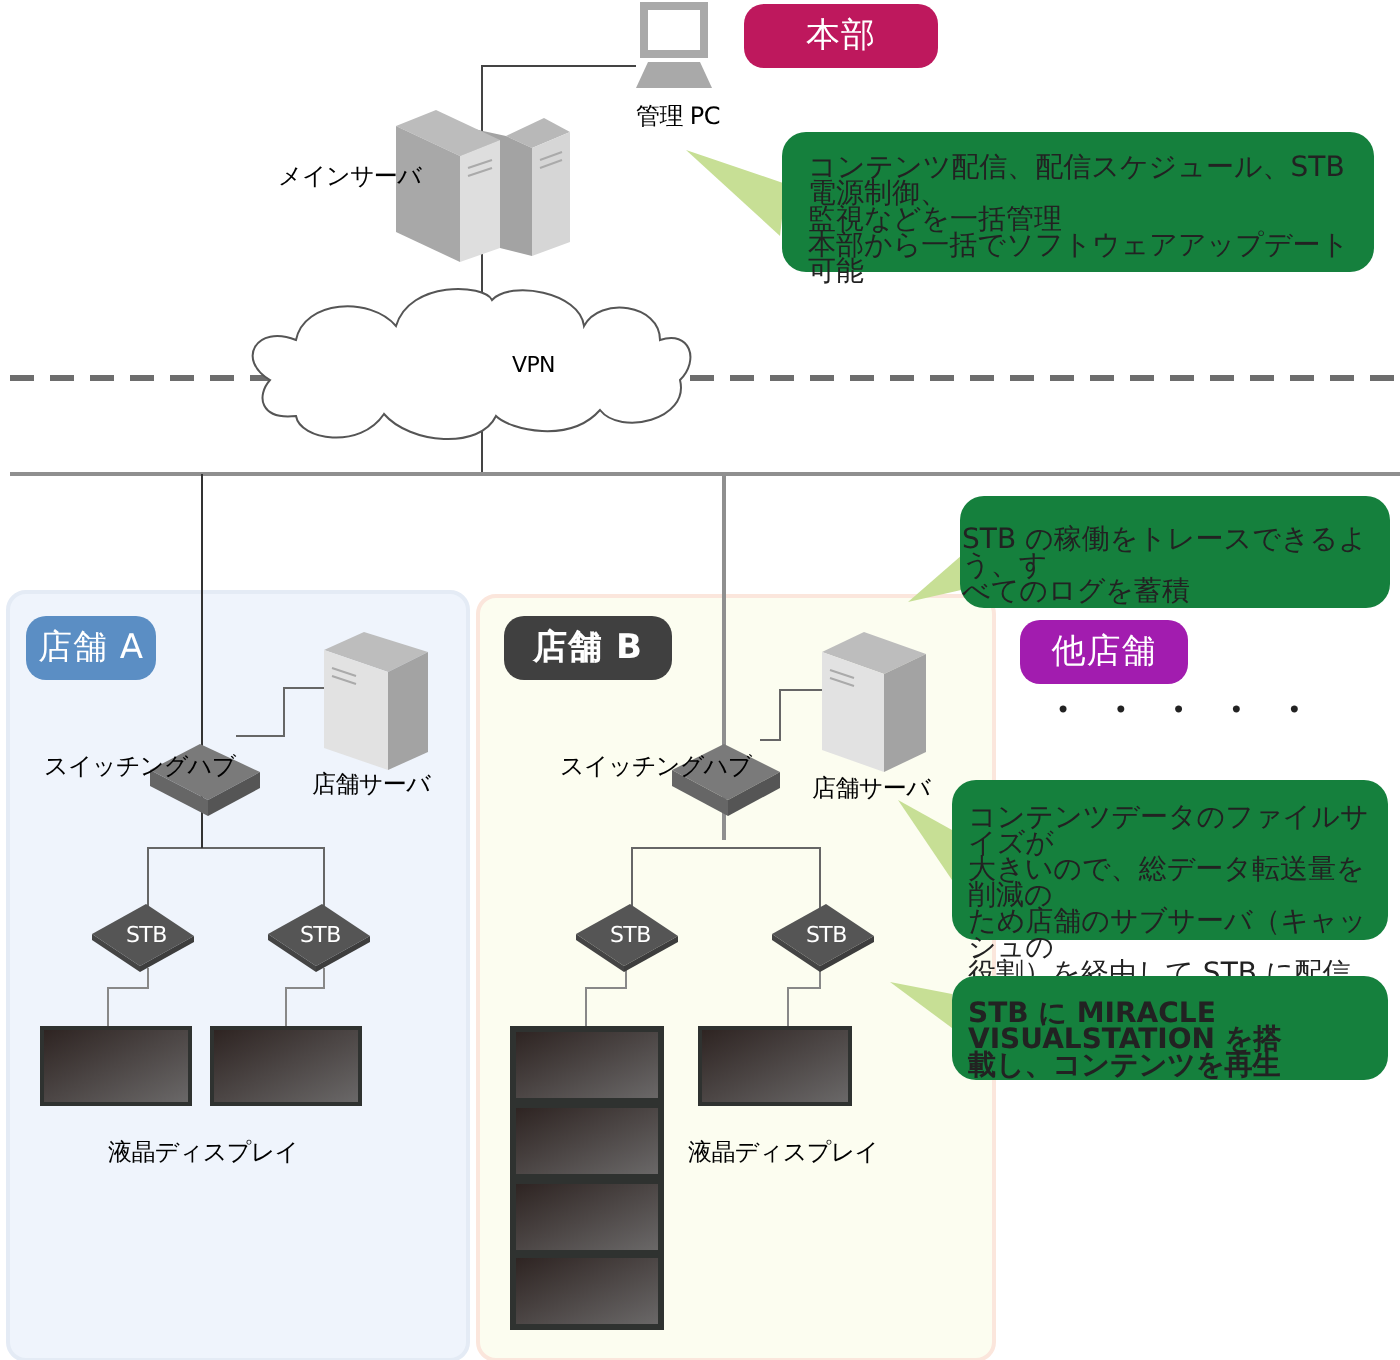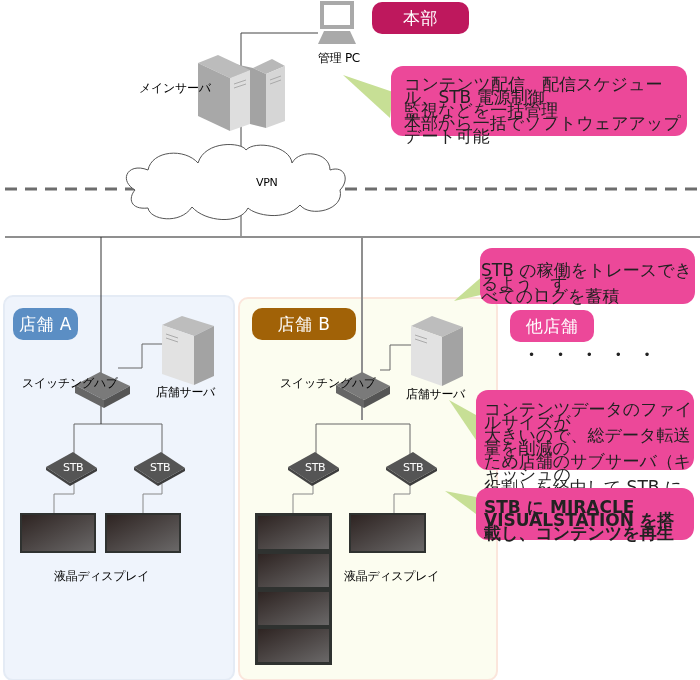"コンテンツ配信、配信スケジュール、STB 電源制御、" .bubble { background: #ec4899 -> #15803d; font-size: 17px -> 14px }
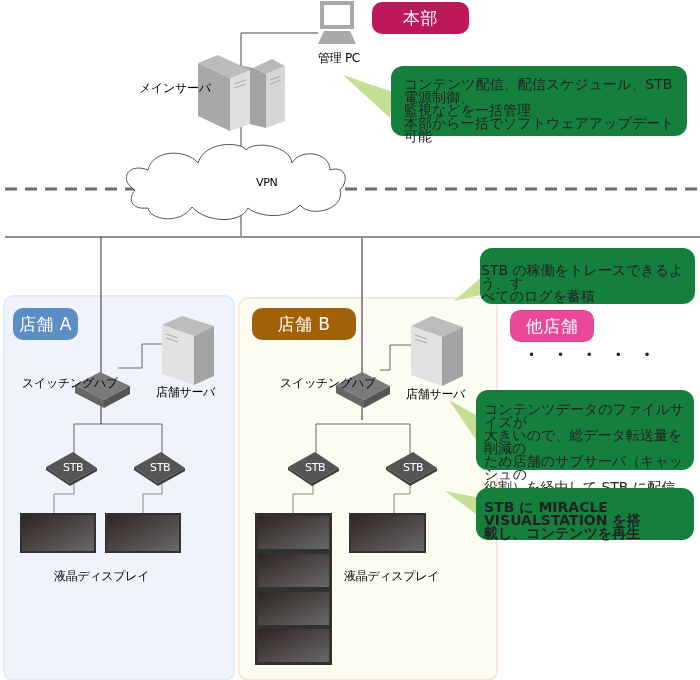"店舗 B" .tag-b { background: #a16207 -> #404040; font-weight: none -> bold; width: 104px -> 84px }
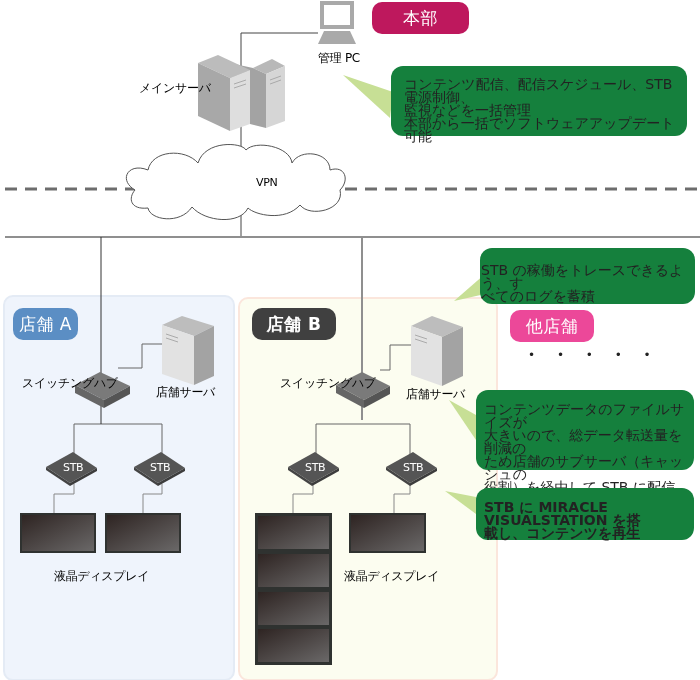"他店舗" .tag-other { background: #ec4899 -> #a21caf }
